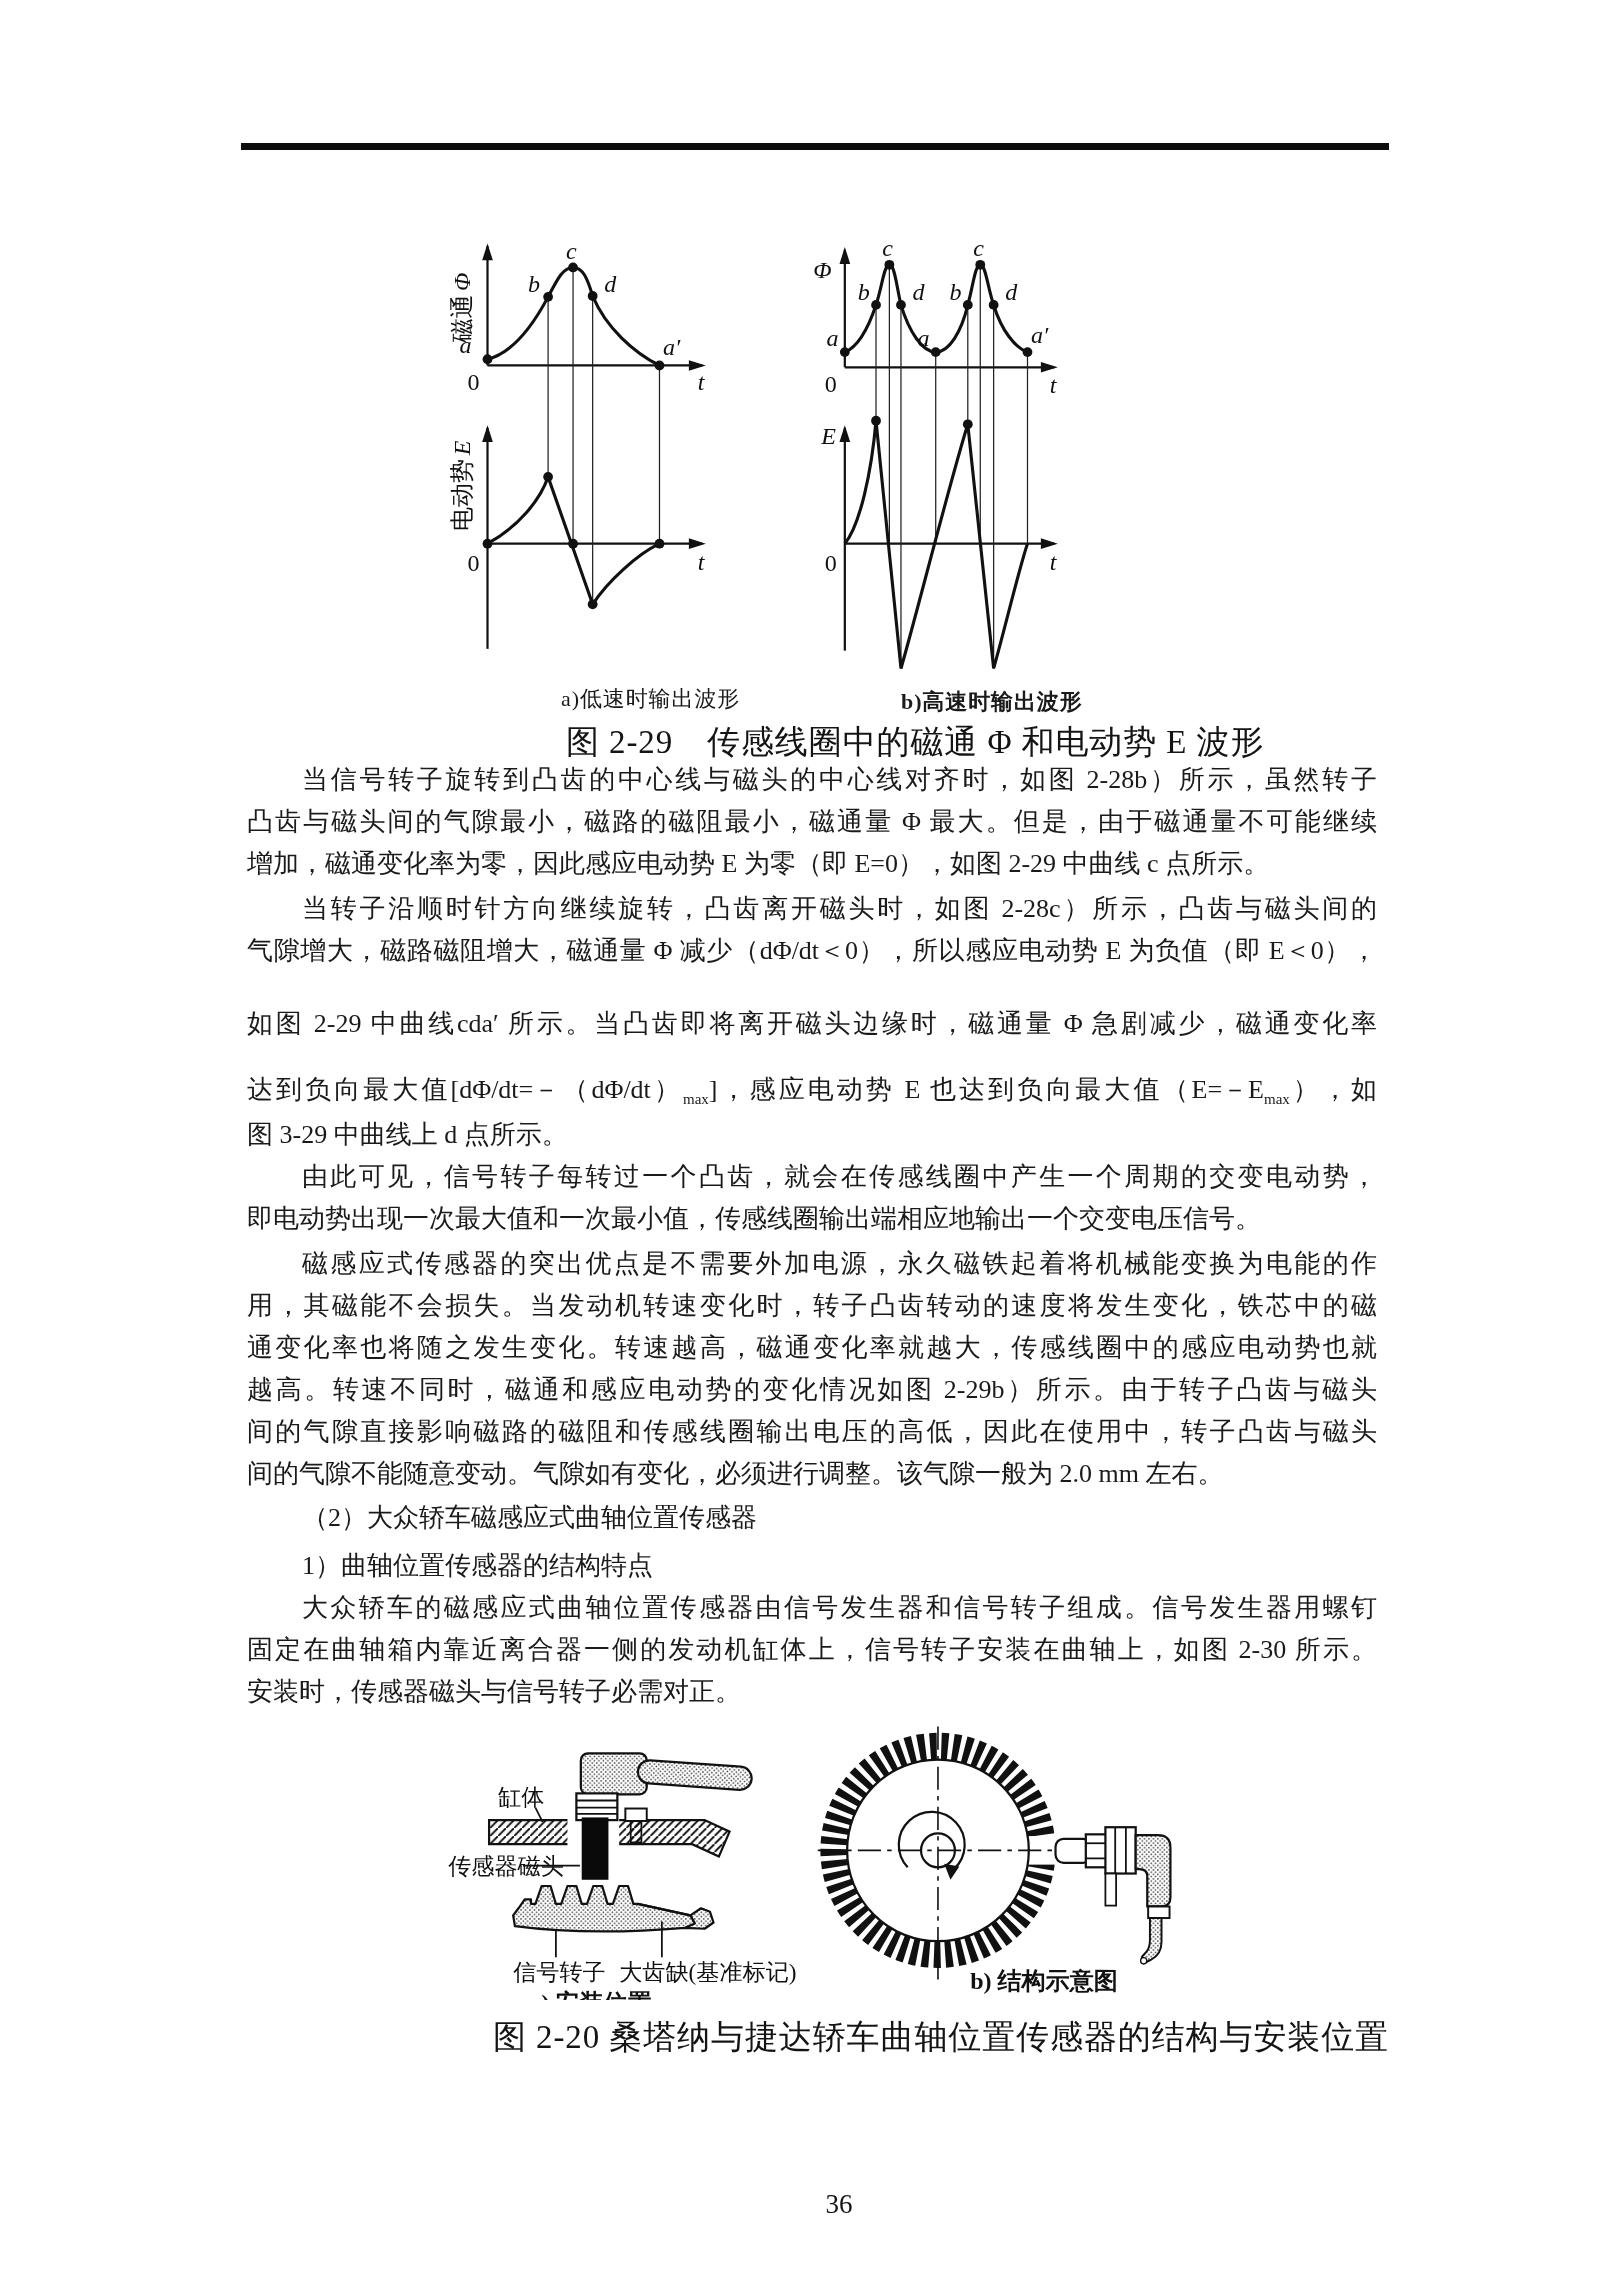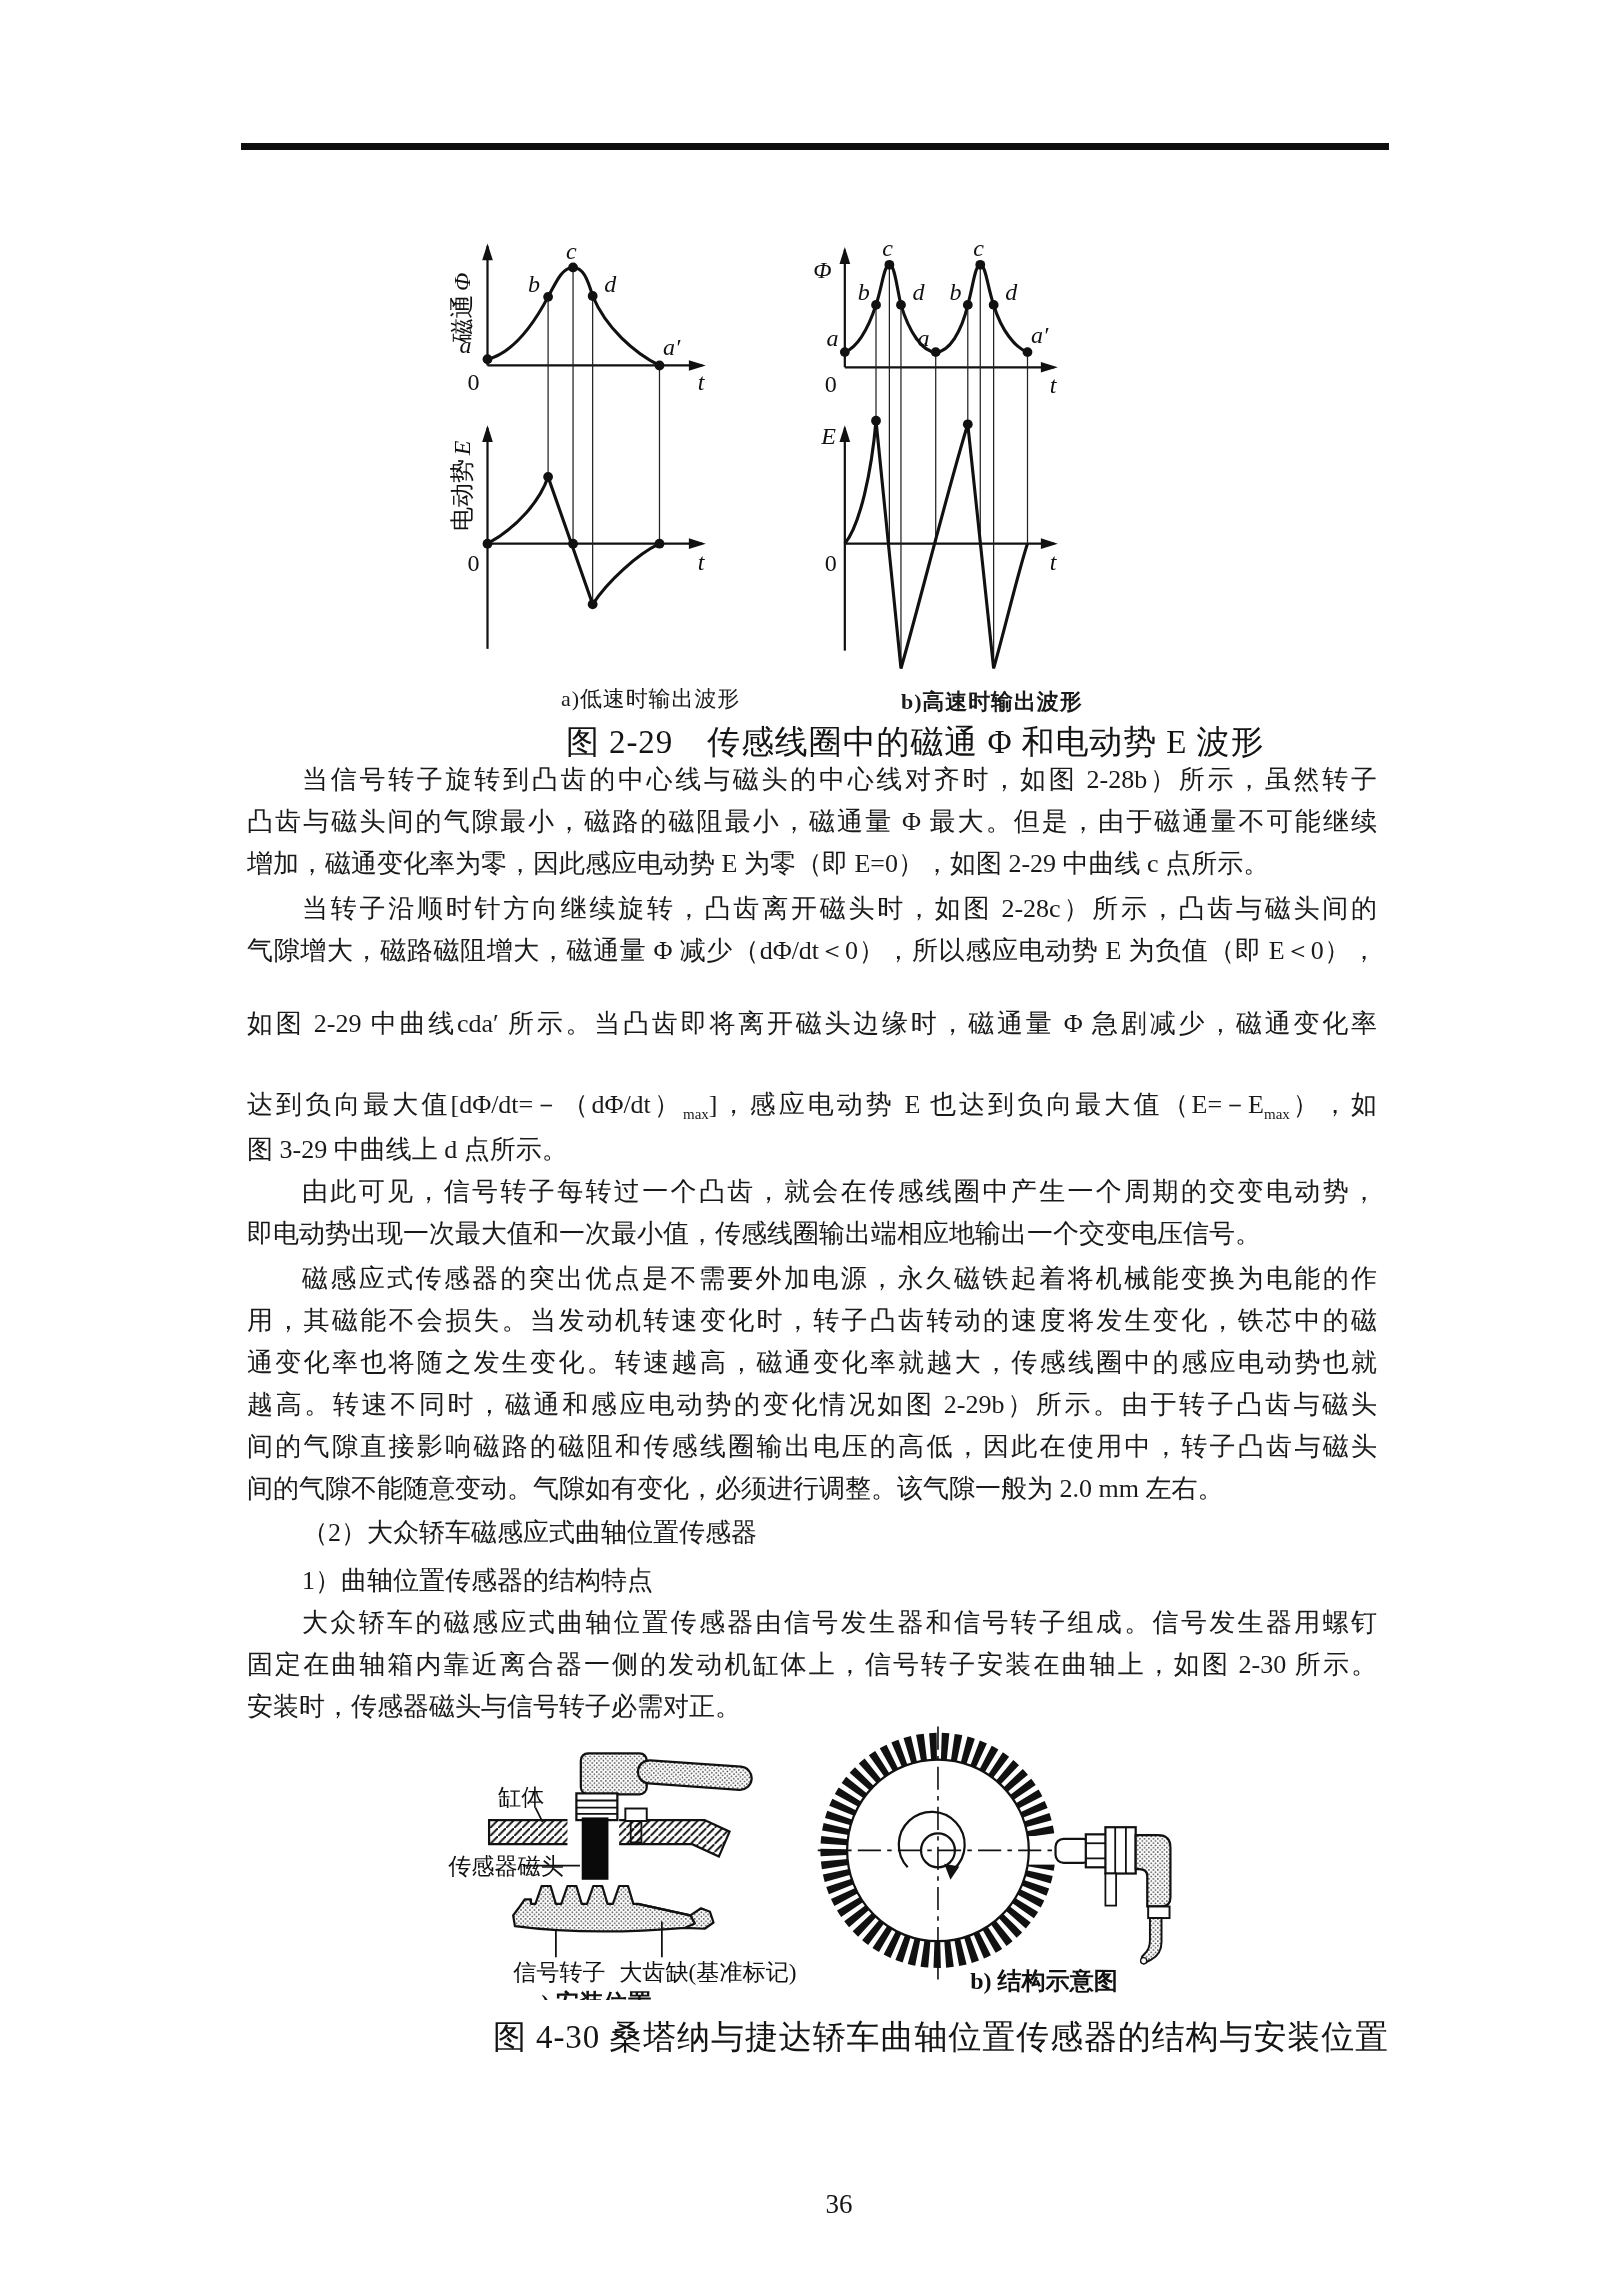"达到负向最大值[dΦ/dt=－（dΦ/dt）max]，感应电动势 E" #p2 .line:nth-child(4) { margin-top: 39px -> 24px }
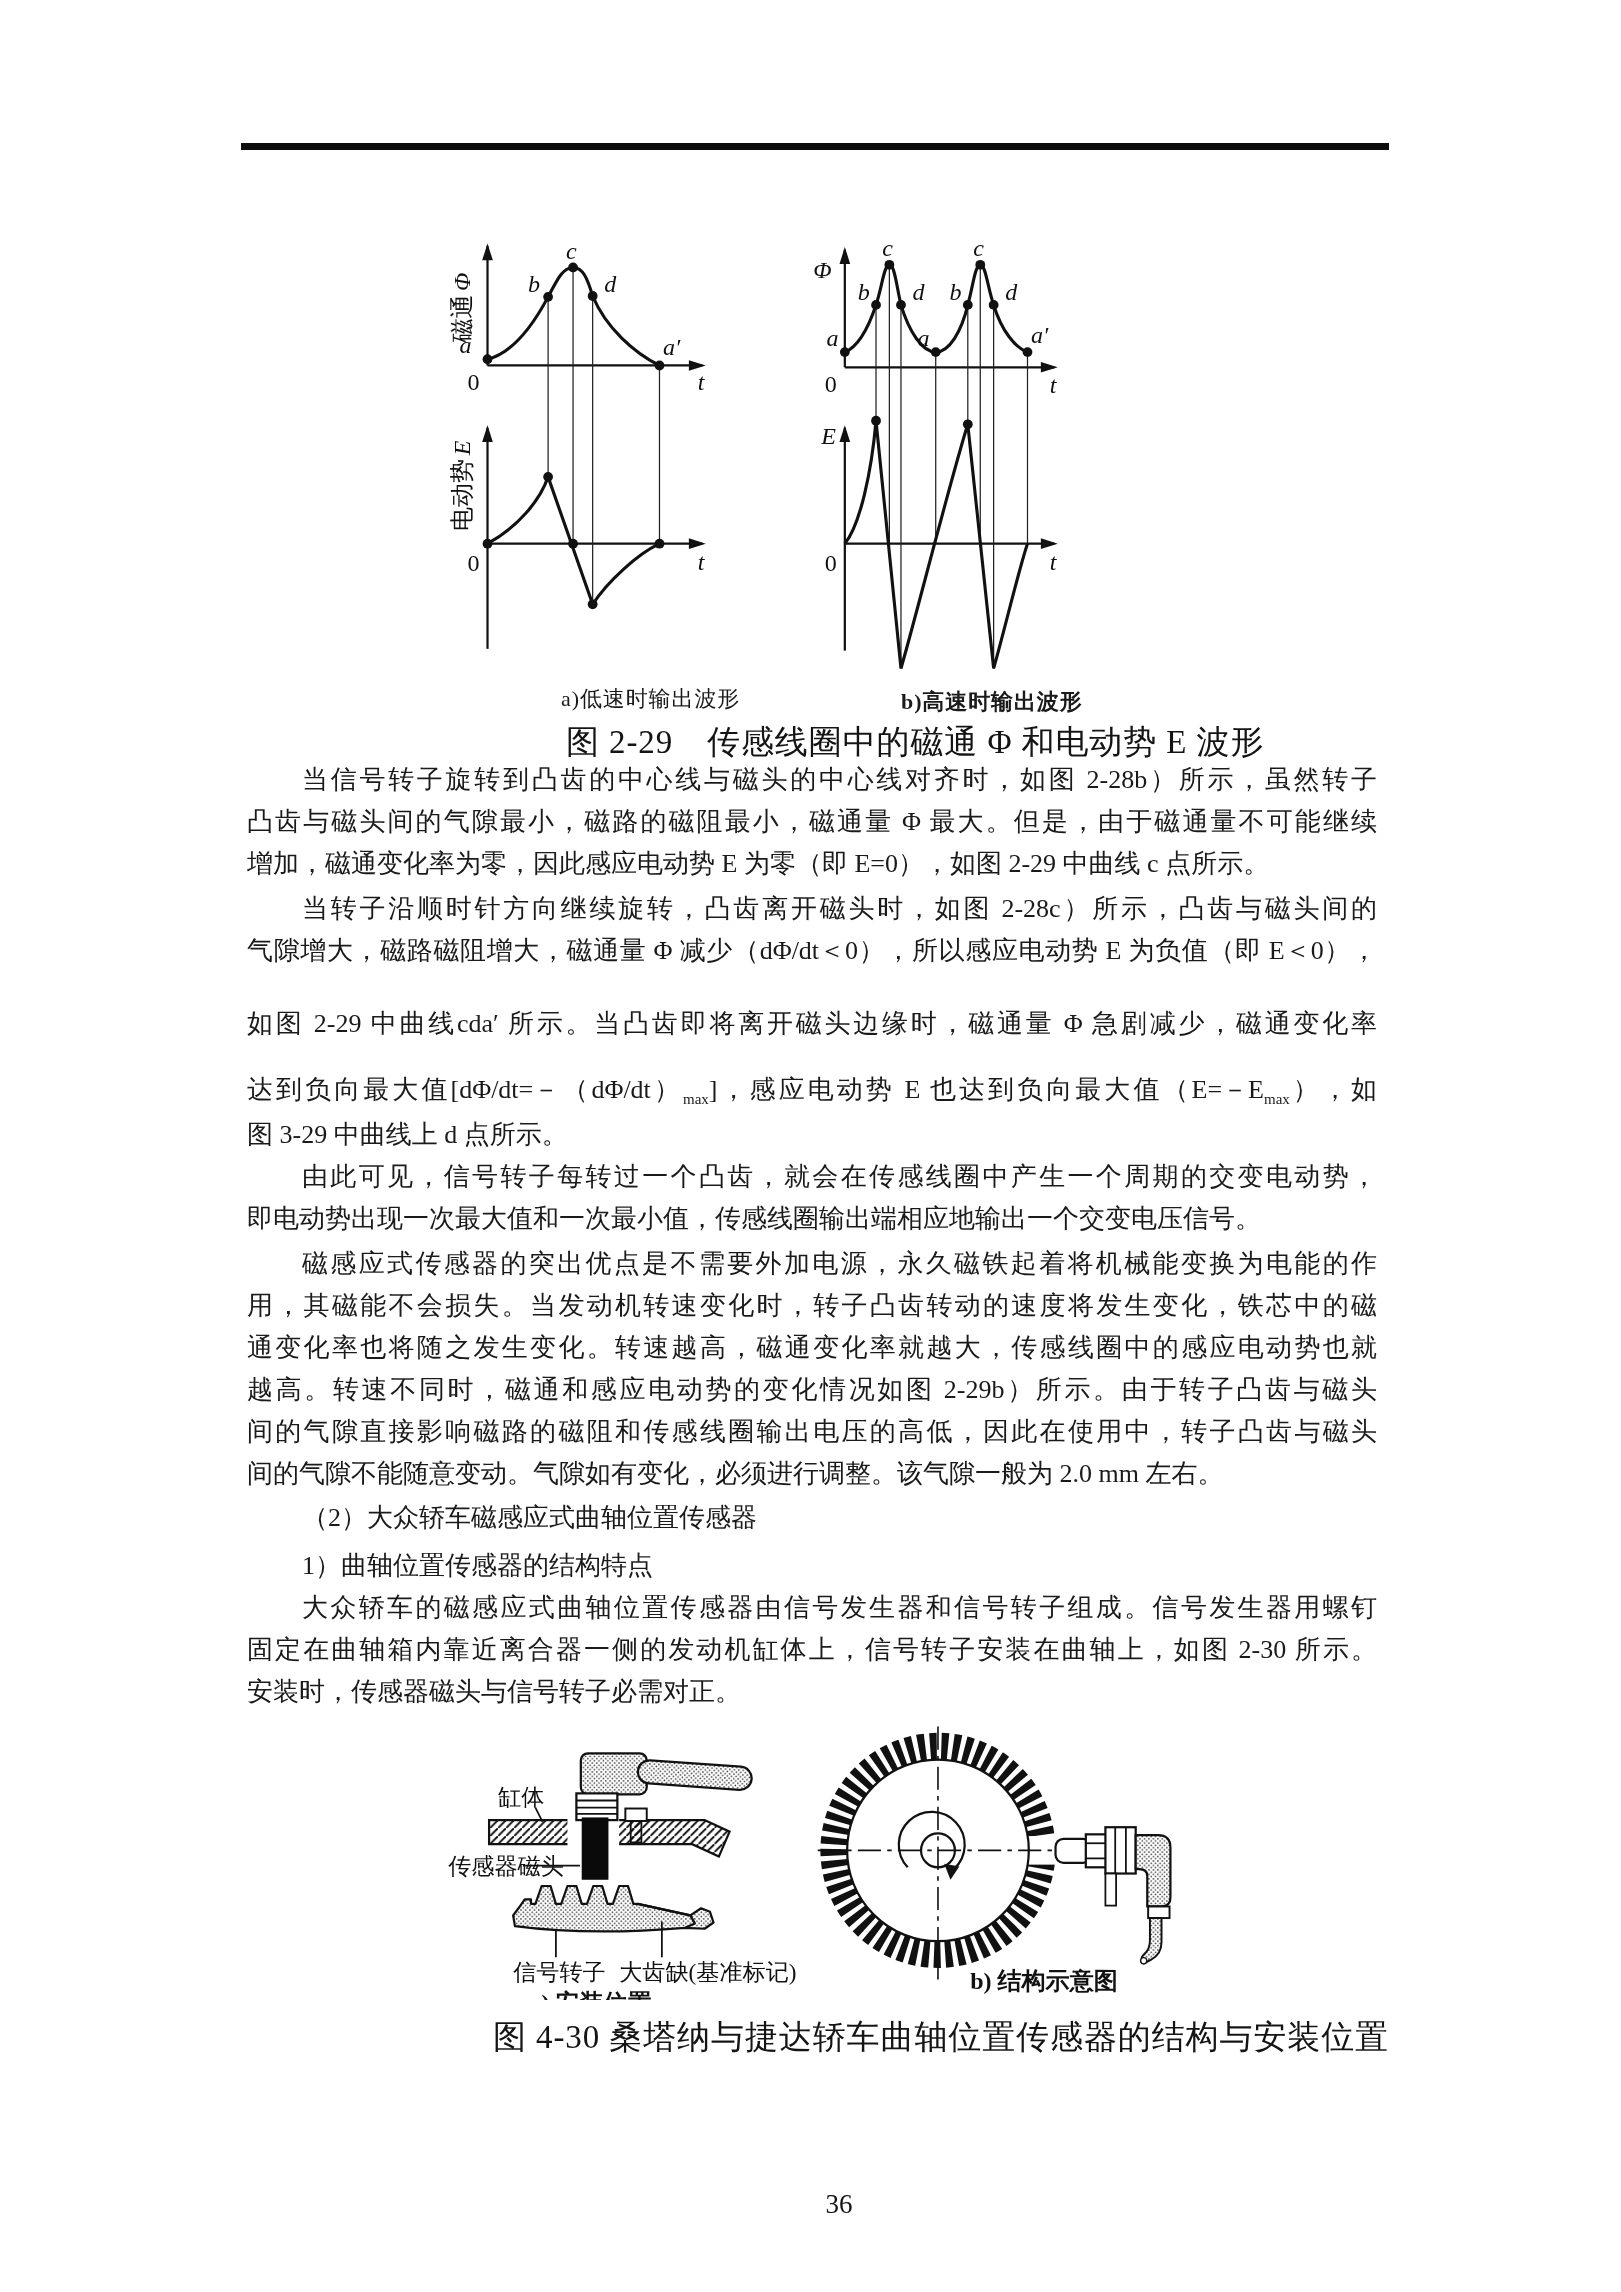"图 4-30 桑塔纳与捷达轿车曲轴位置传感器的结构与安装位置" div.abs { text: 4-30 -> 2-20 }
